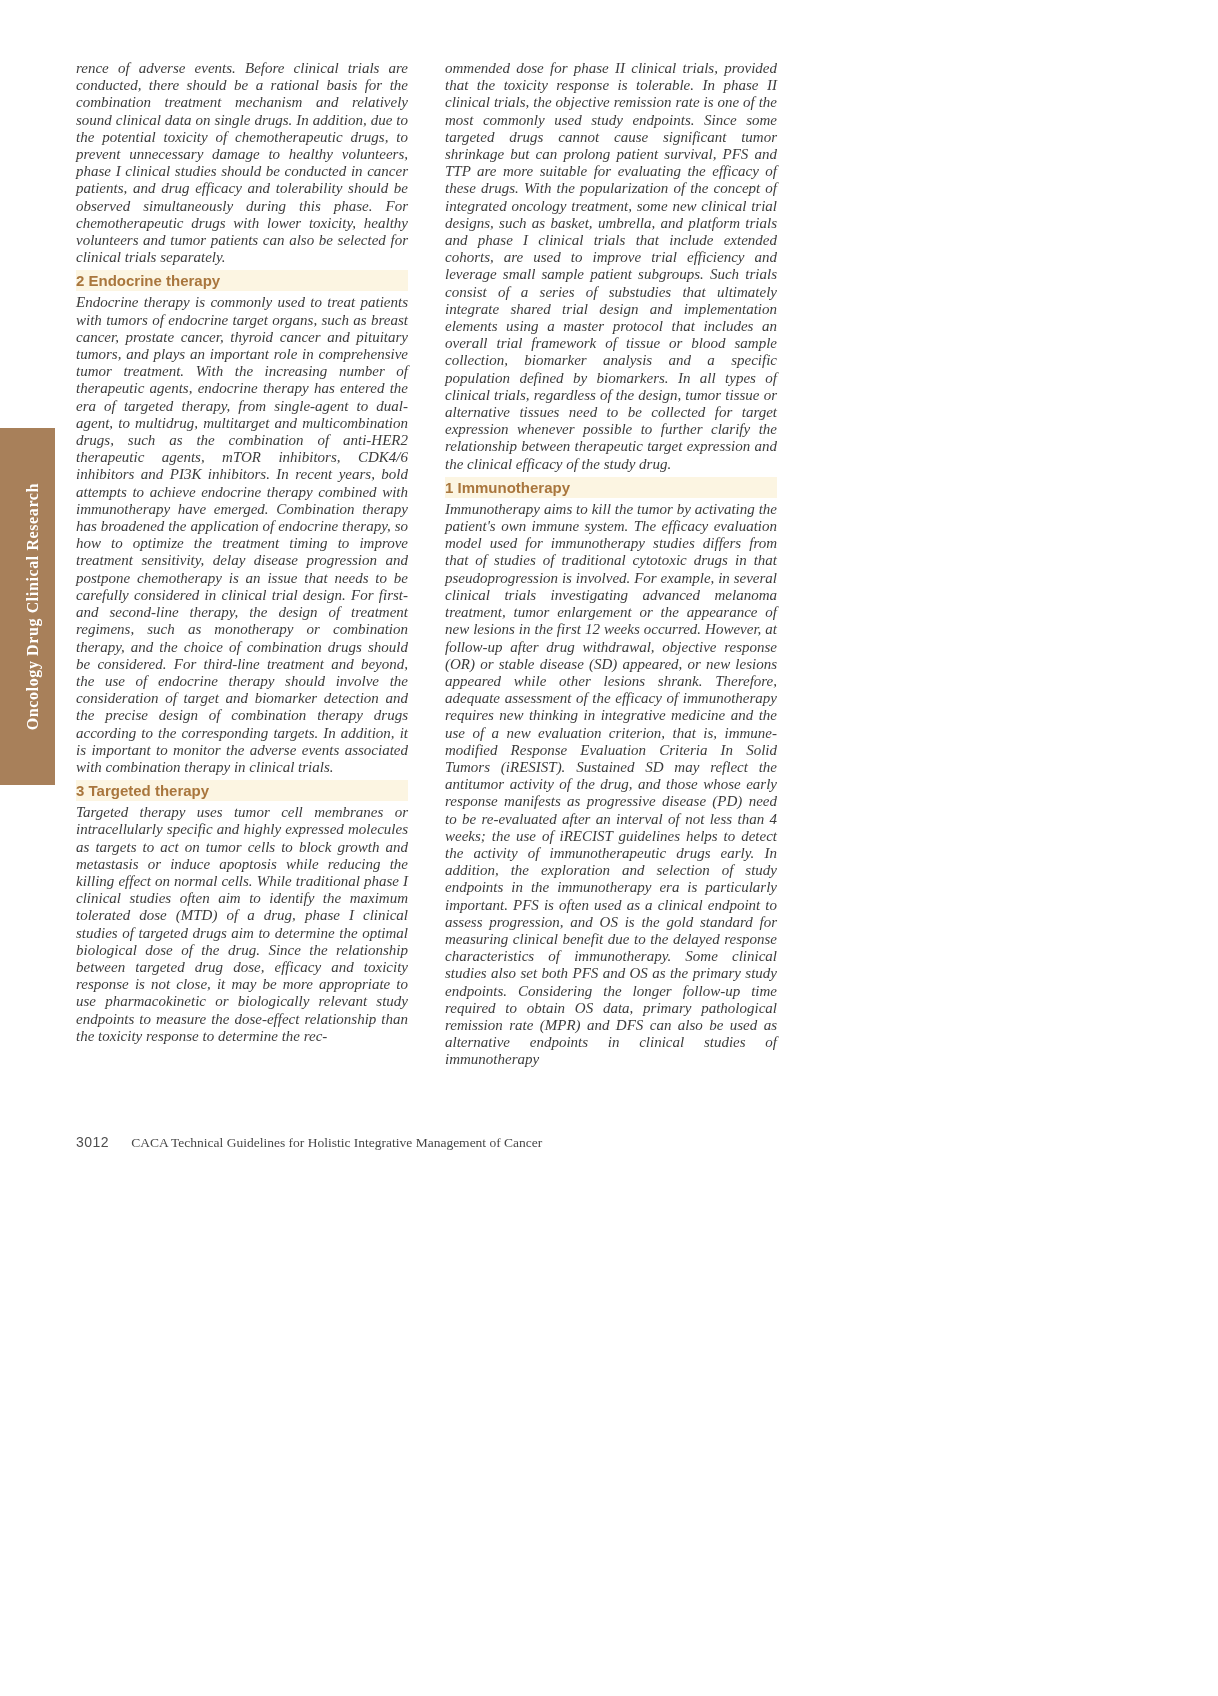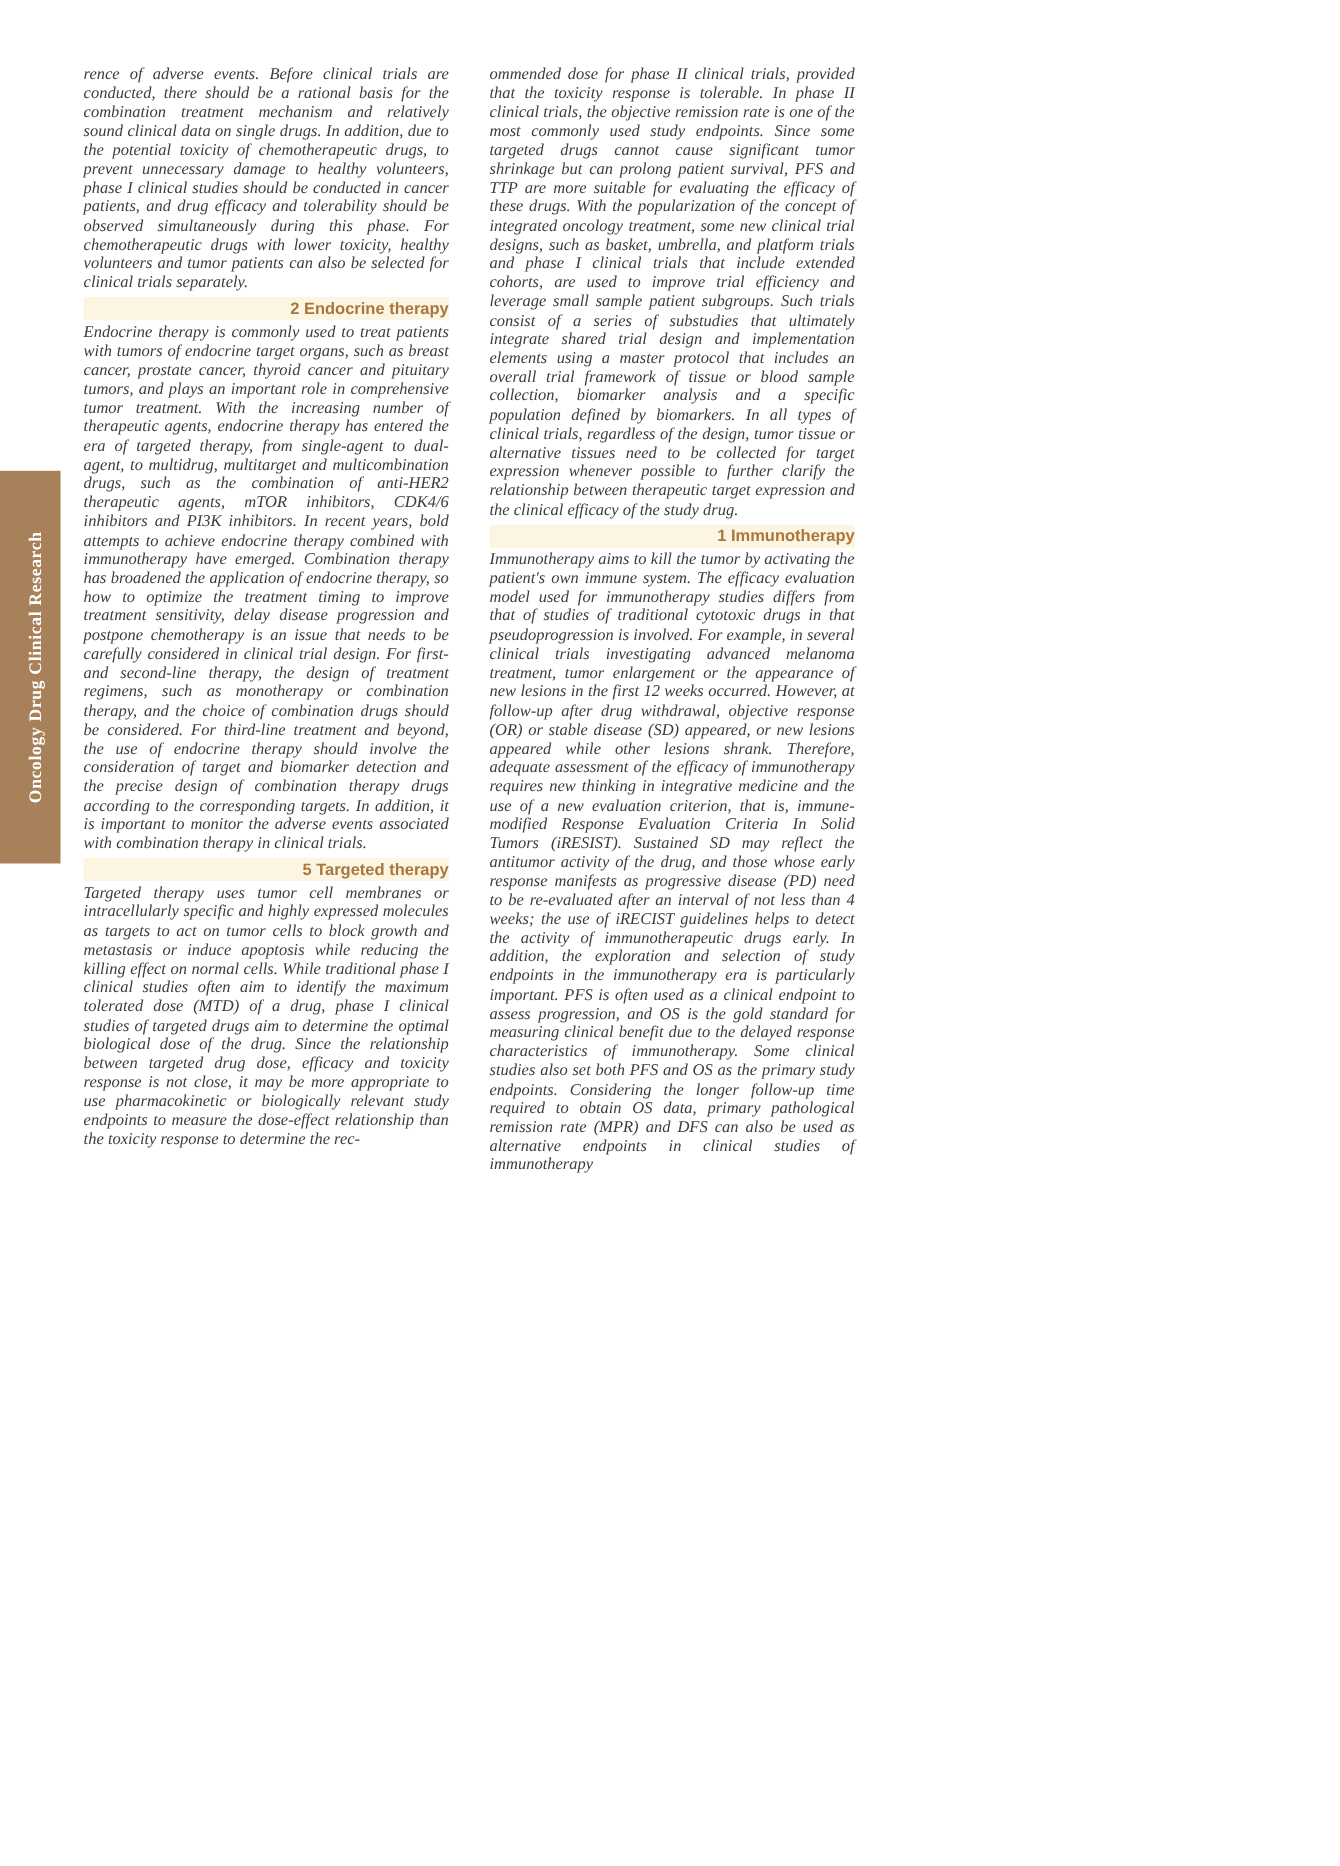"2 Endocrine therapy" .section-heading { text-align: right -> left }
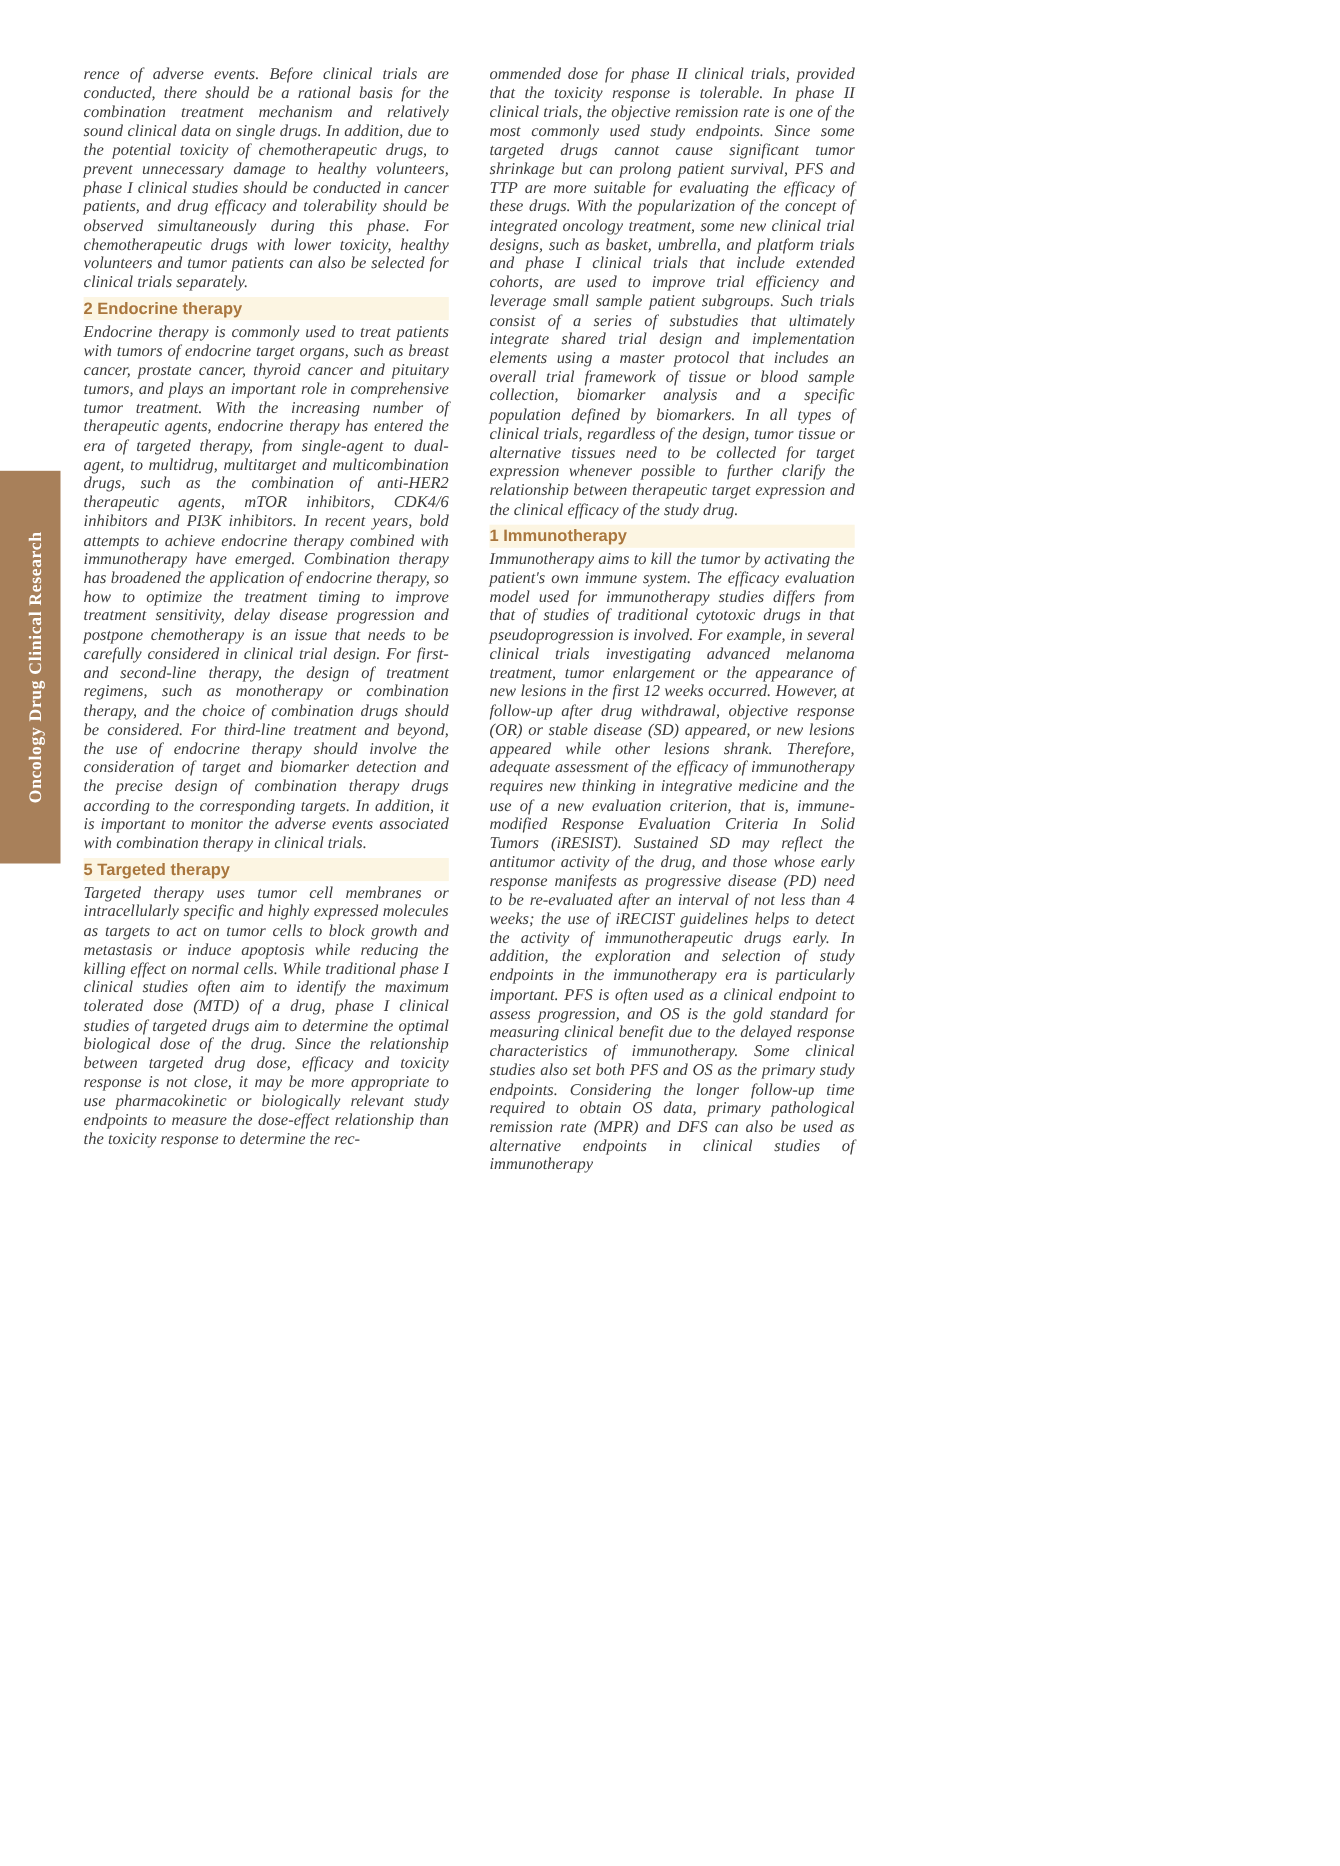"5 Targeted therapy" div.section-heading { text: 5 -> 3 }
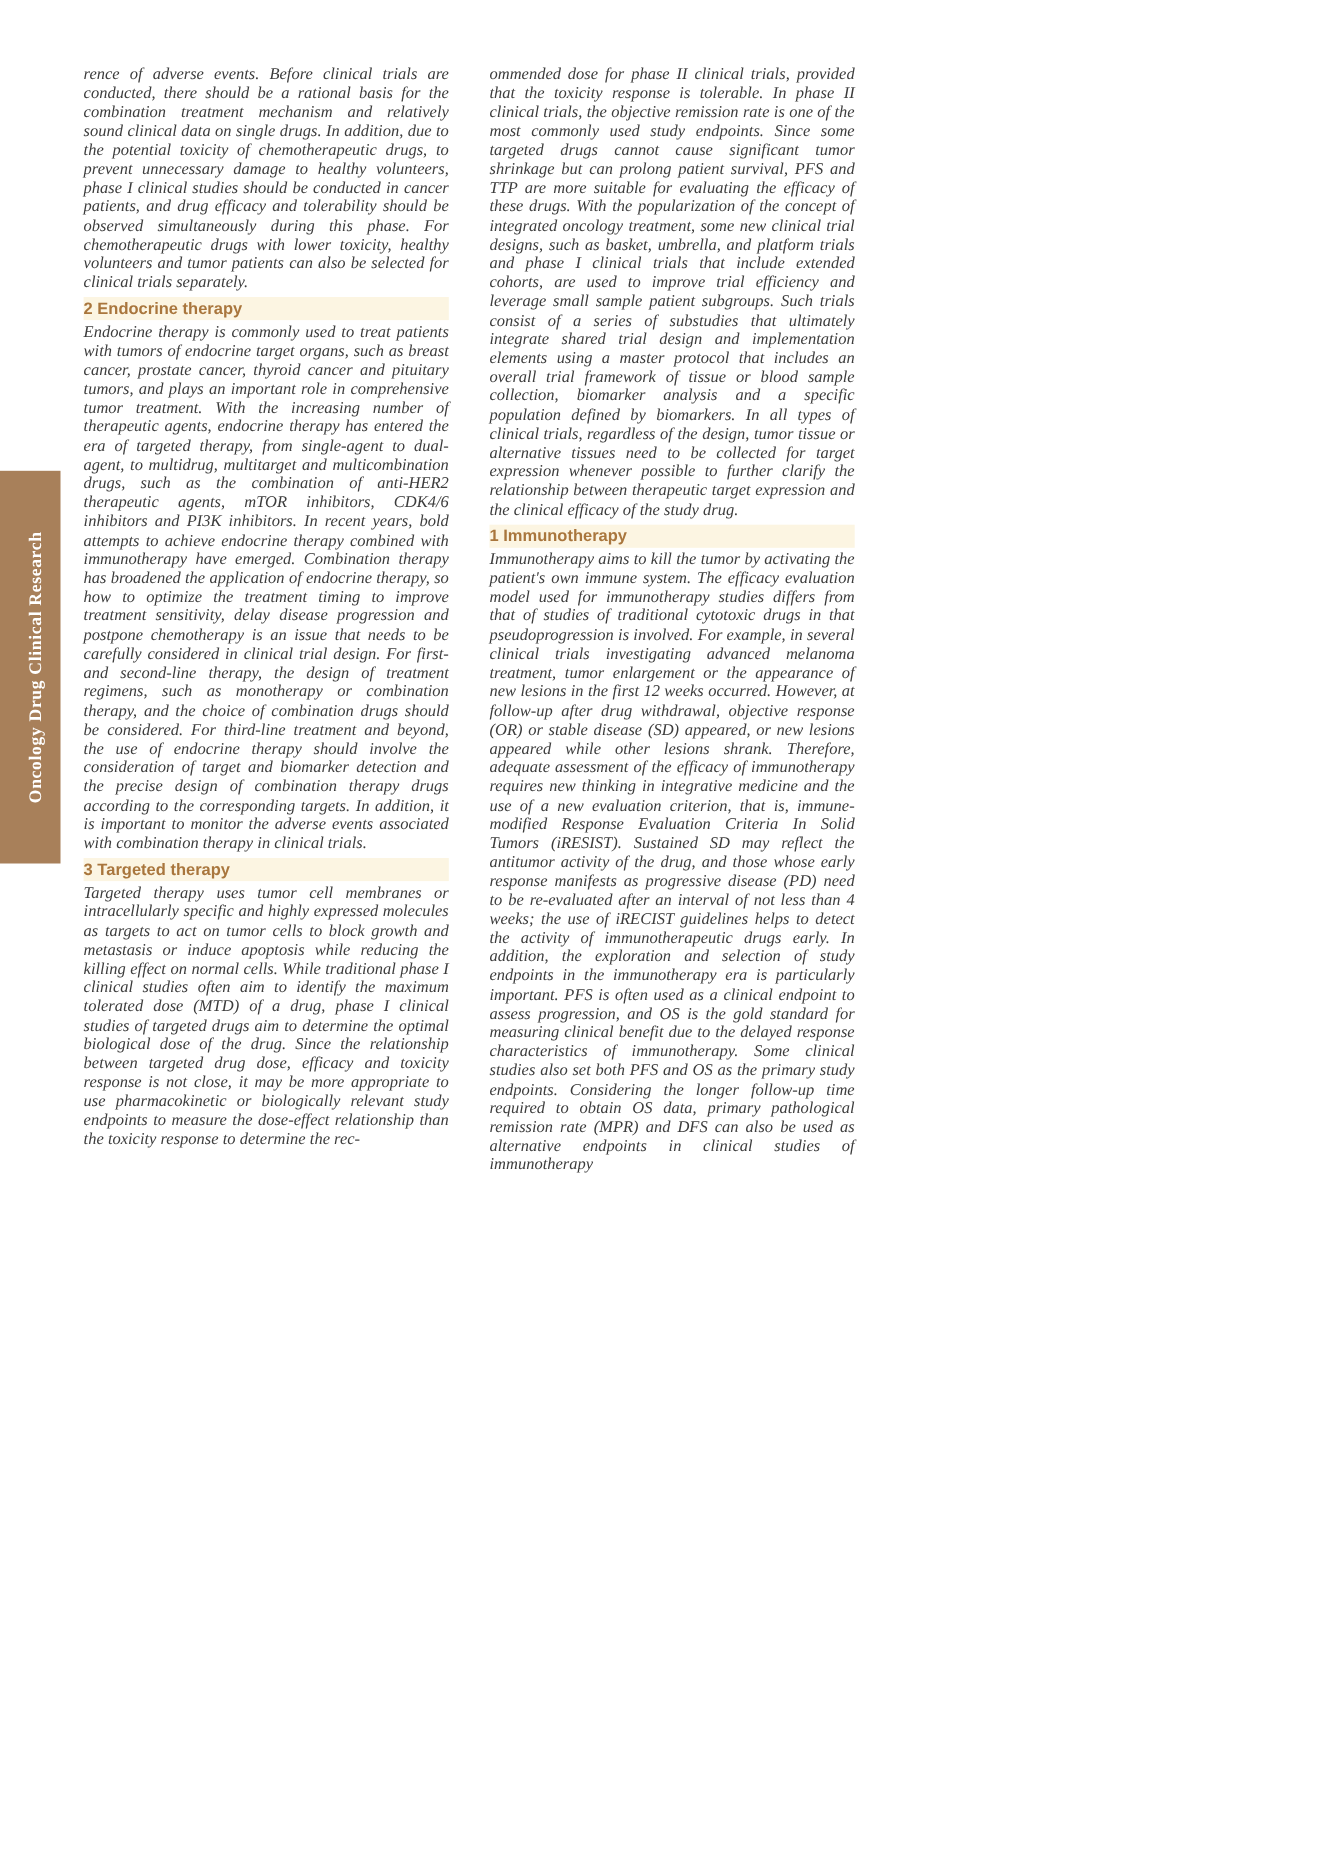"3012 CACA Technical Guidelines for" div.footer { html: none -> <div> <span>3012</span> <span>CACA Technical Guidelines for Holistic Integrative Management of Cancer</span> </div> }
